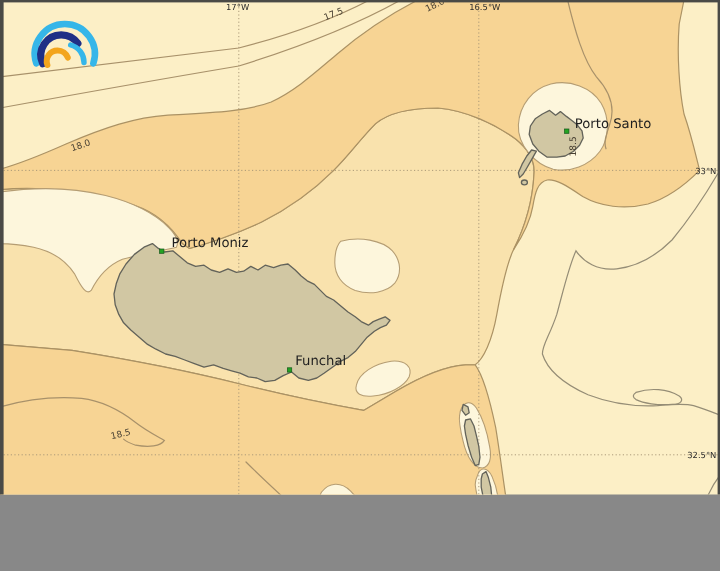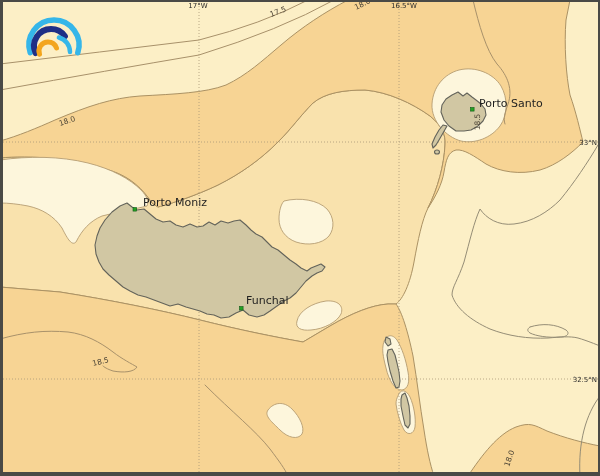"17°W" #stage { height: 476px -> 412px }
